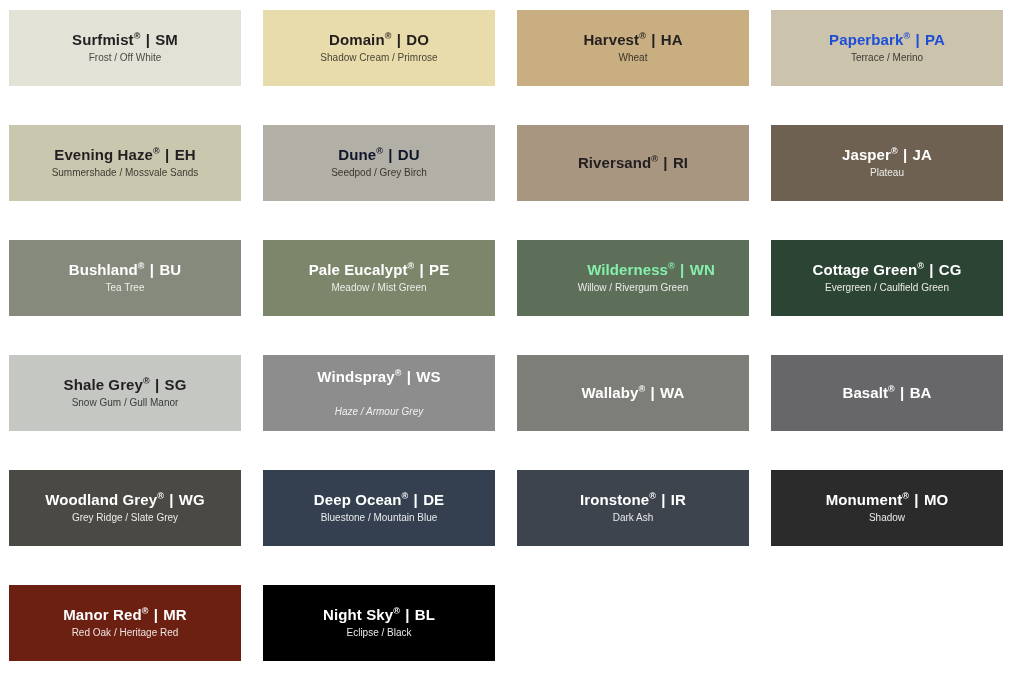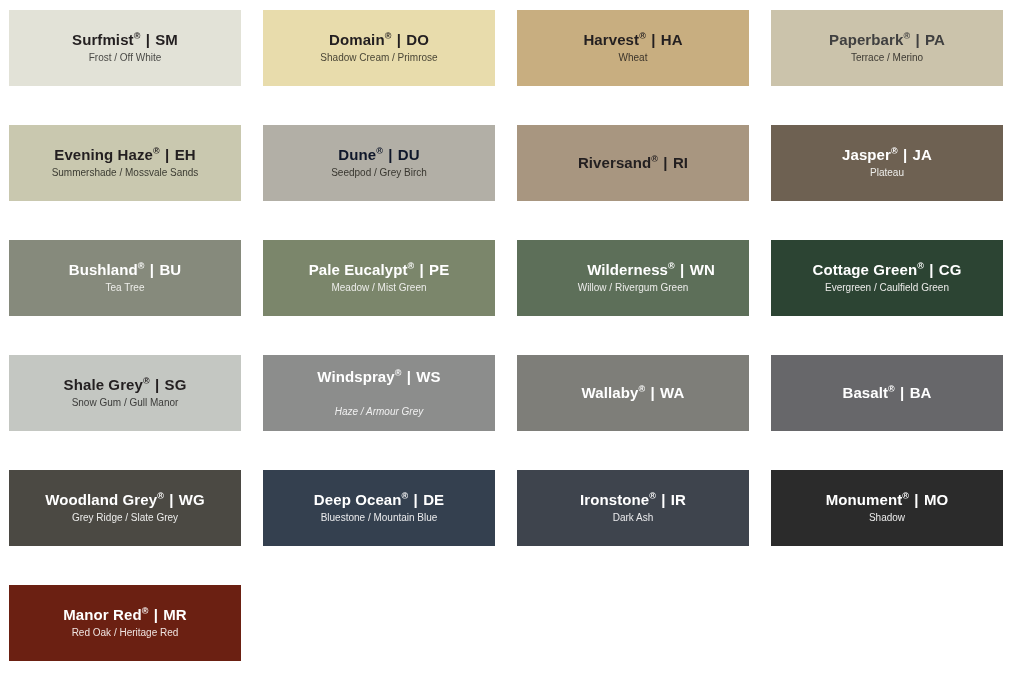"Paperbark® | PA" div.swatch-title { color: #404040 -> #1d4ed8 }
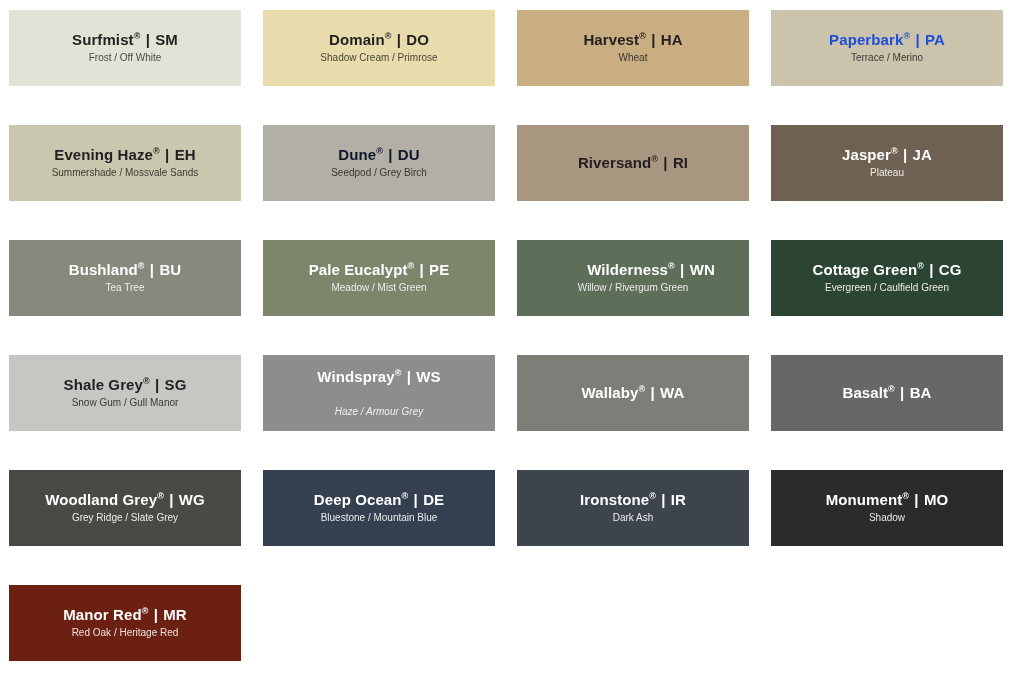"Wilderness® | WN" div.swatch-title { color: #ffffff -> #86efac }
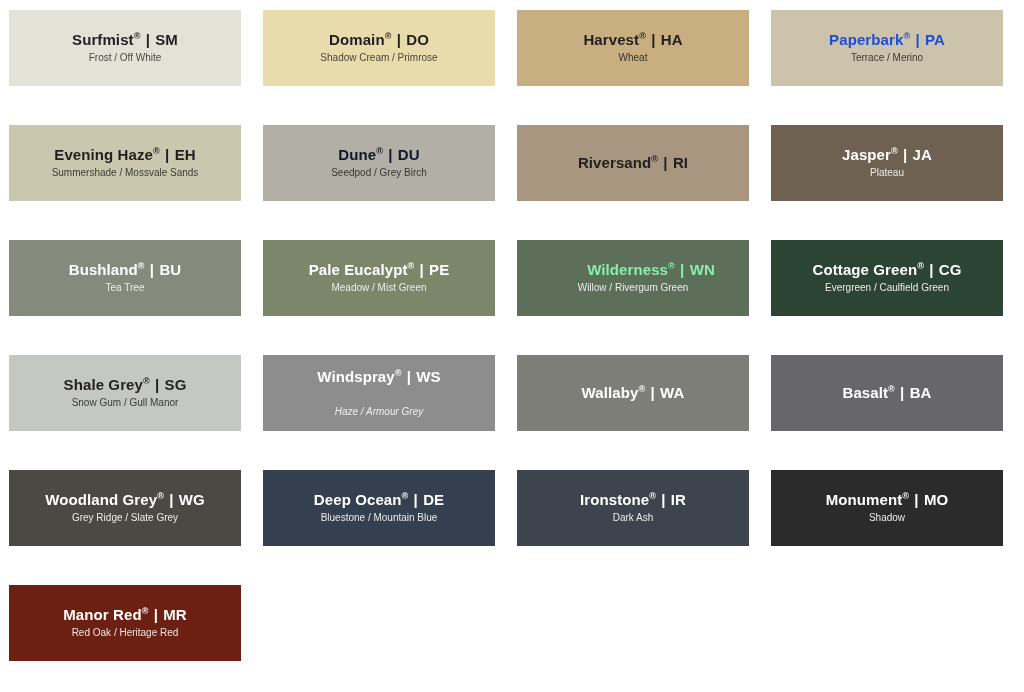"Night Sky® | BL" div.swatch-card { html: none -> <div> <div><span>Night Sky</span><span>®</span><span> | </span><span>BL</span></div> <div>Eclipse / Black</div> </div> }
